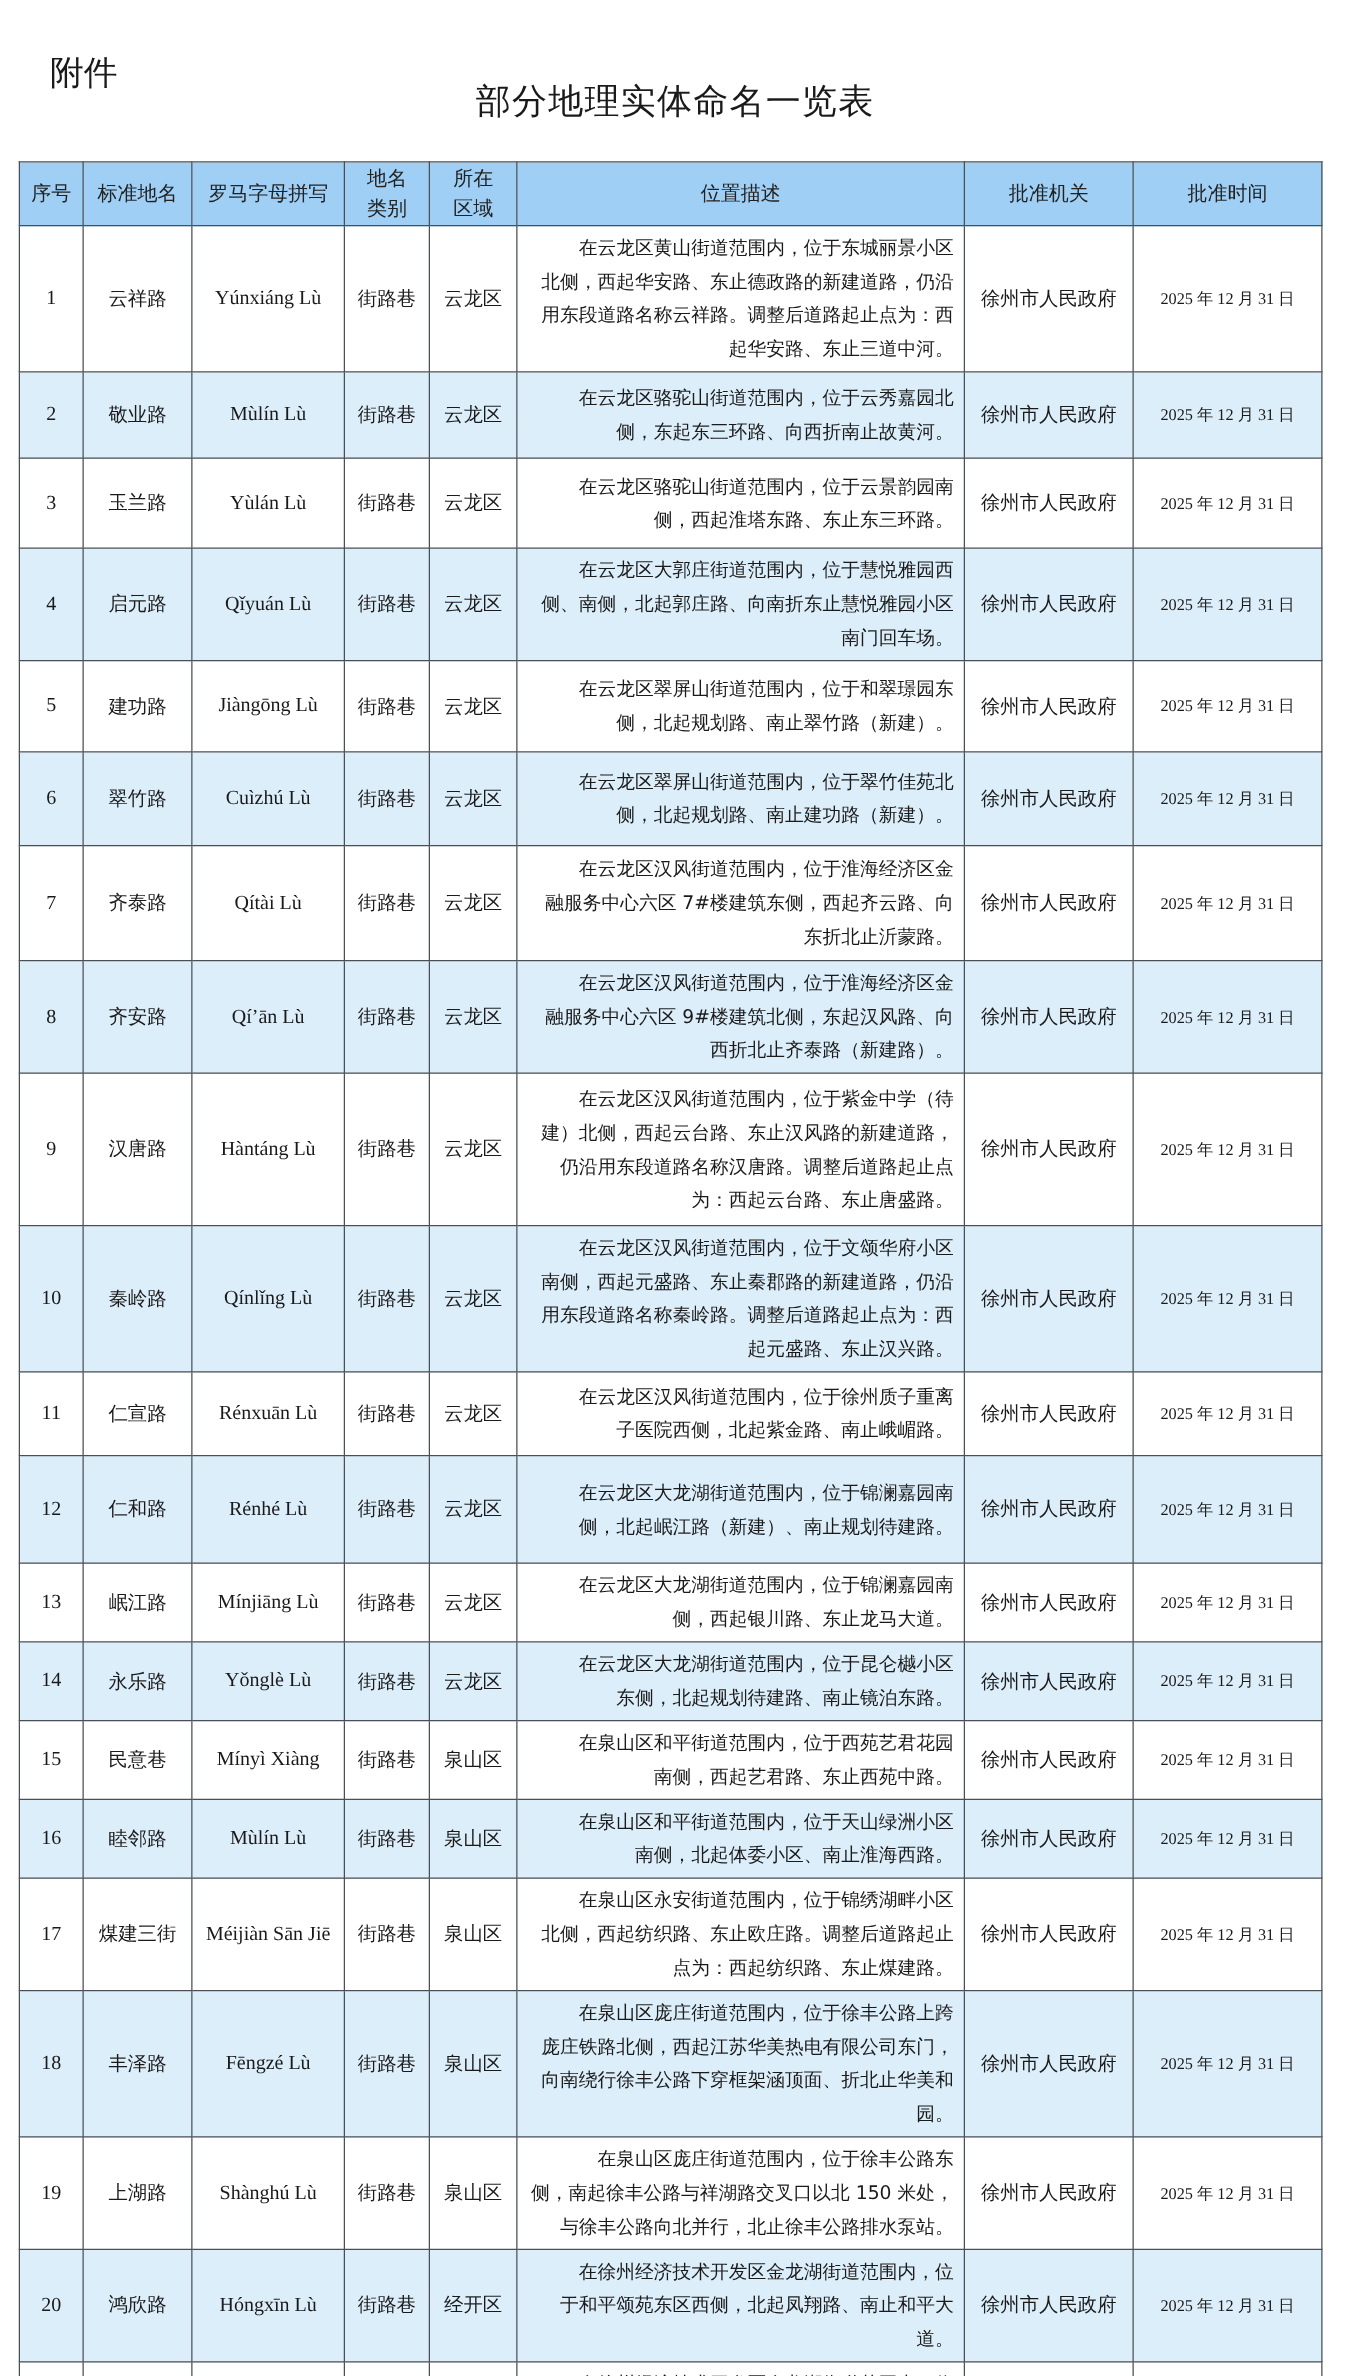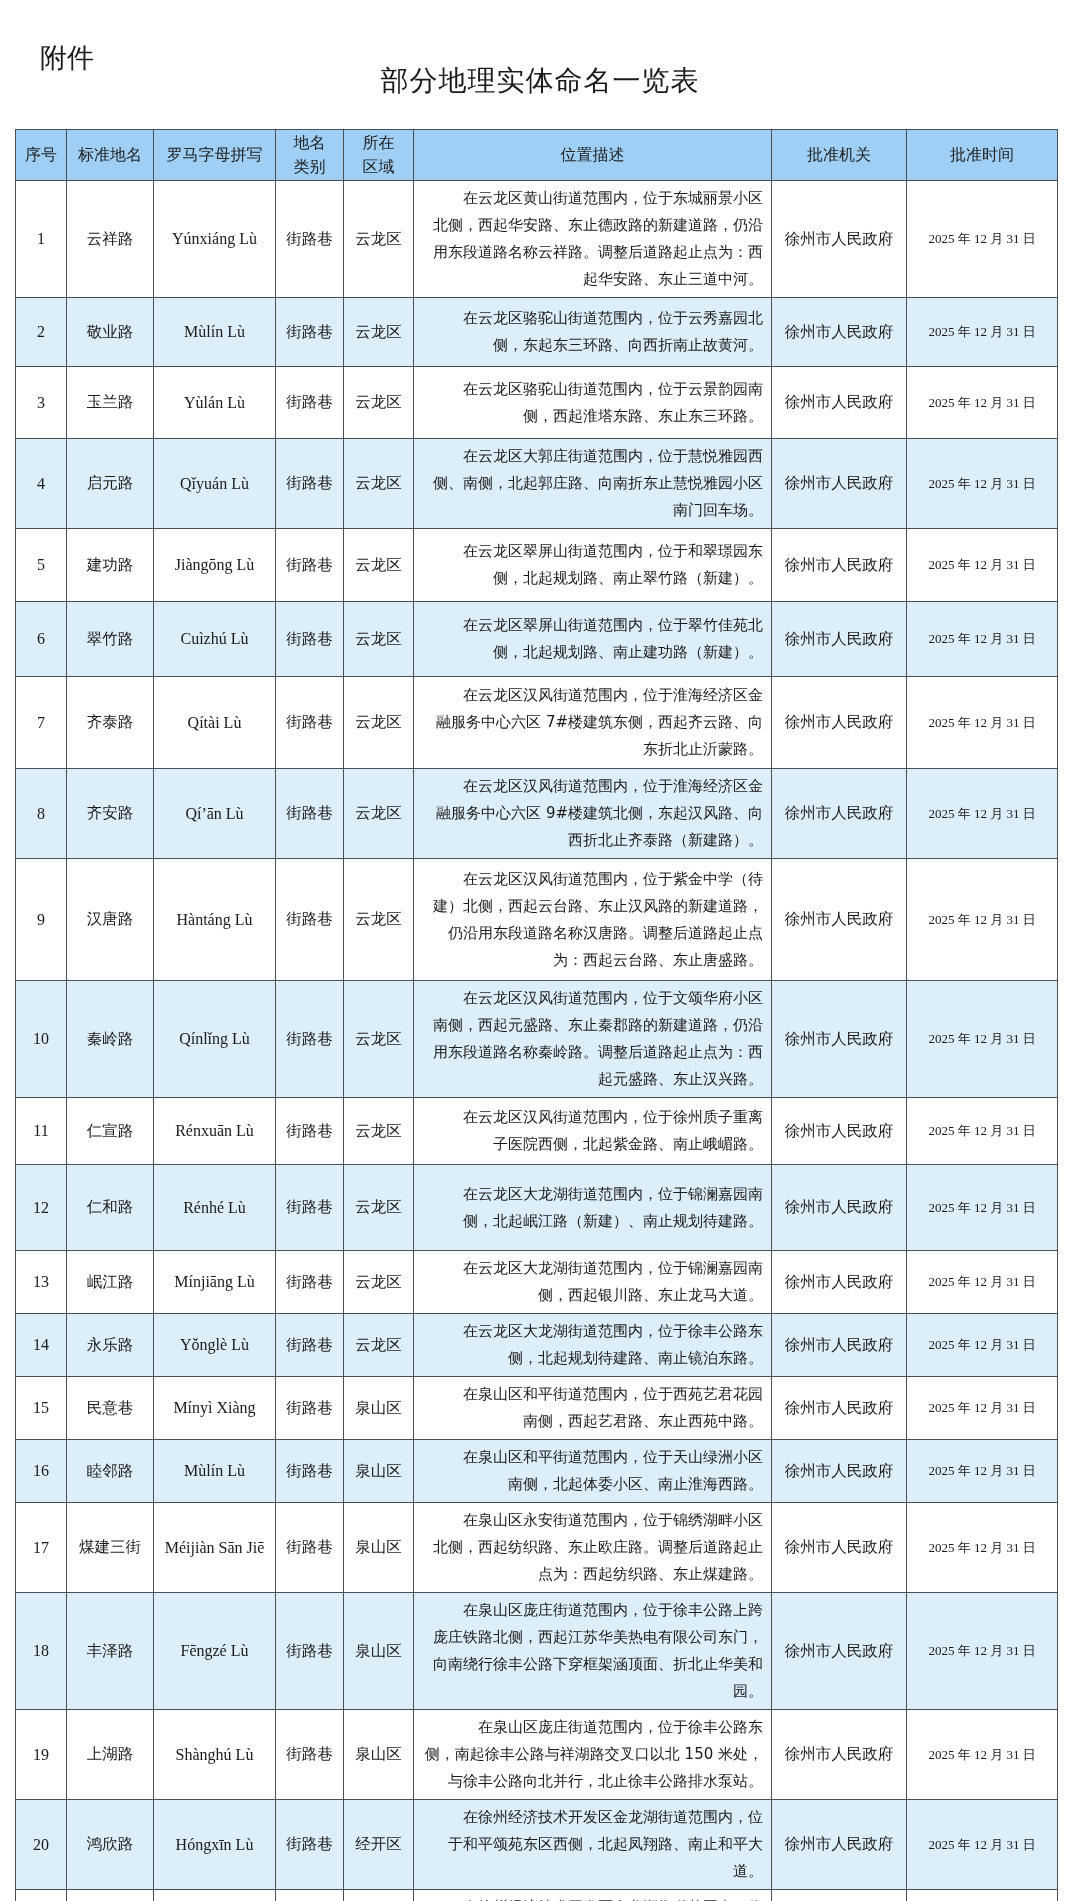"在云龙区大龙湖街道范围内，位于徐丰公路东侧，北起规划待建路、南止镜泊东路。" span { text: 徐丰公路 -> 昆仑樾小区 }
